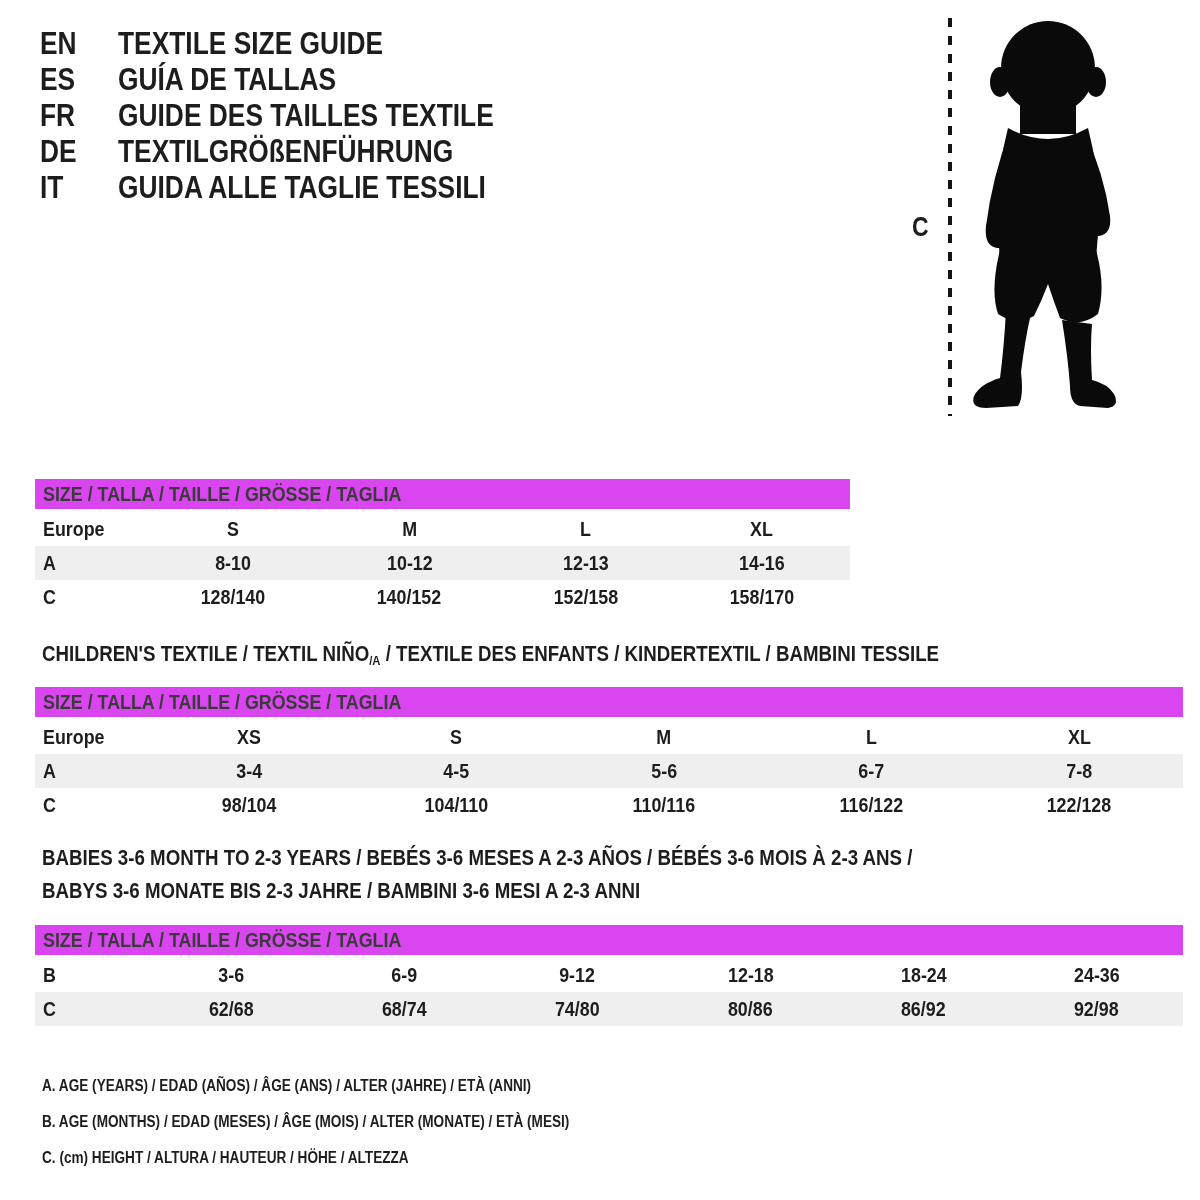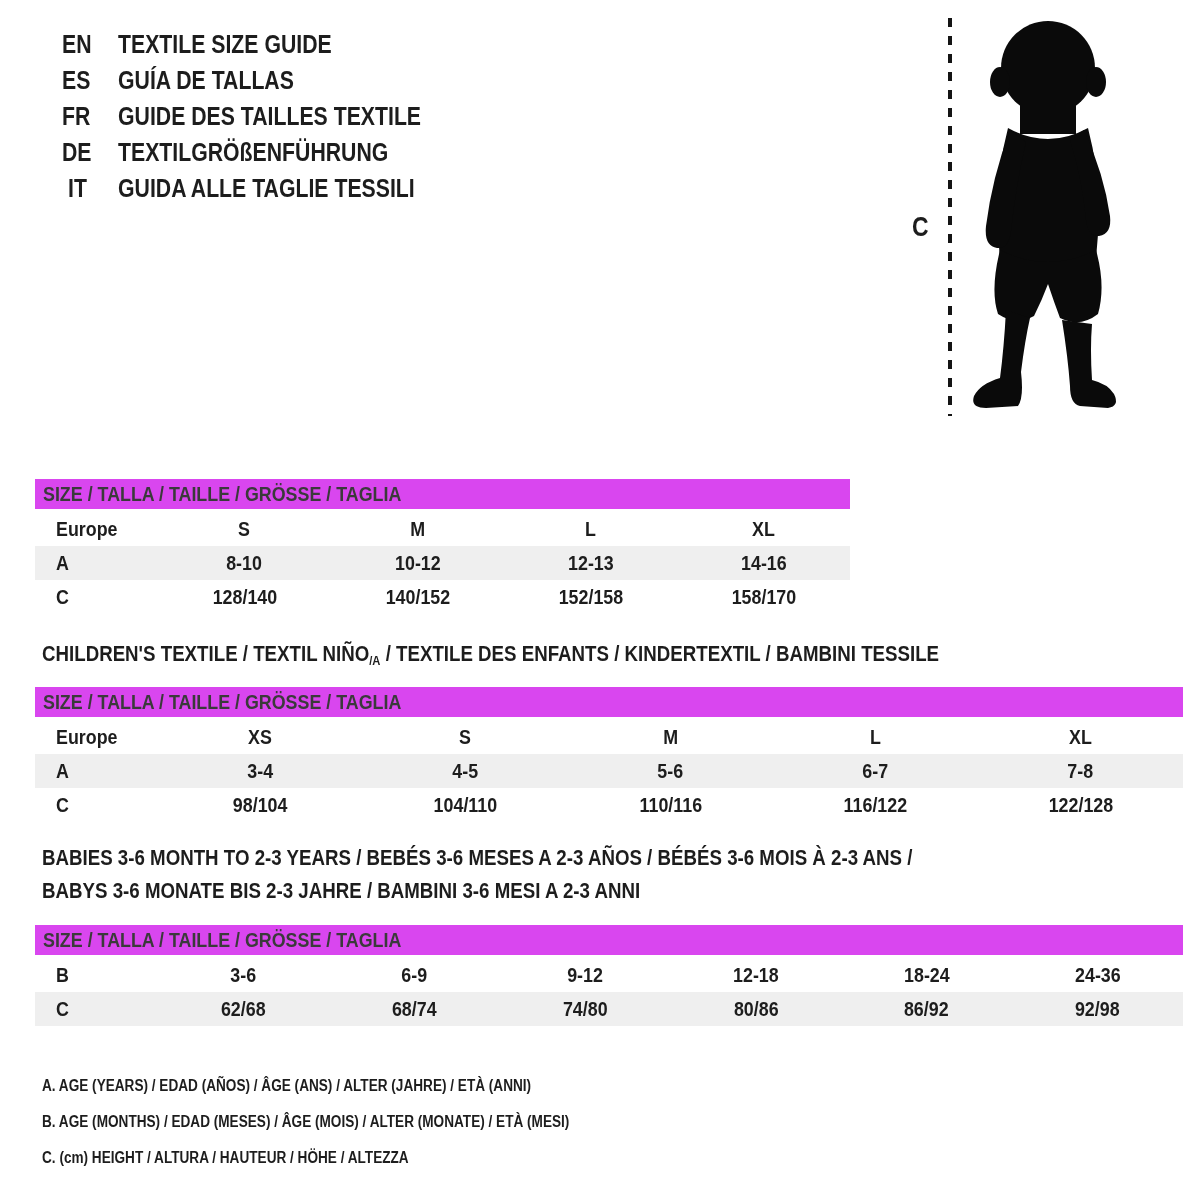"EN" .lang-row { font-size: 25px -> 31px; text-align: center -> none }
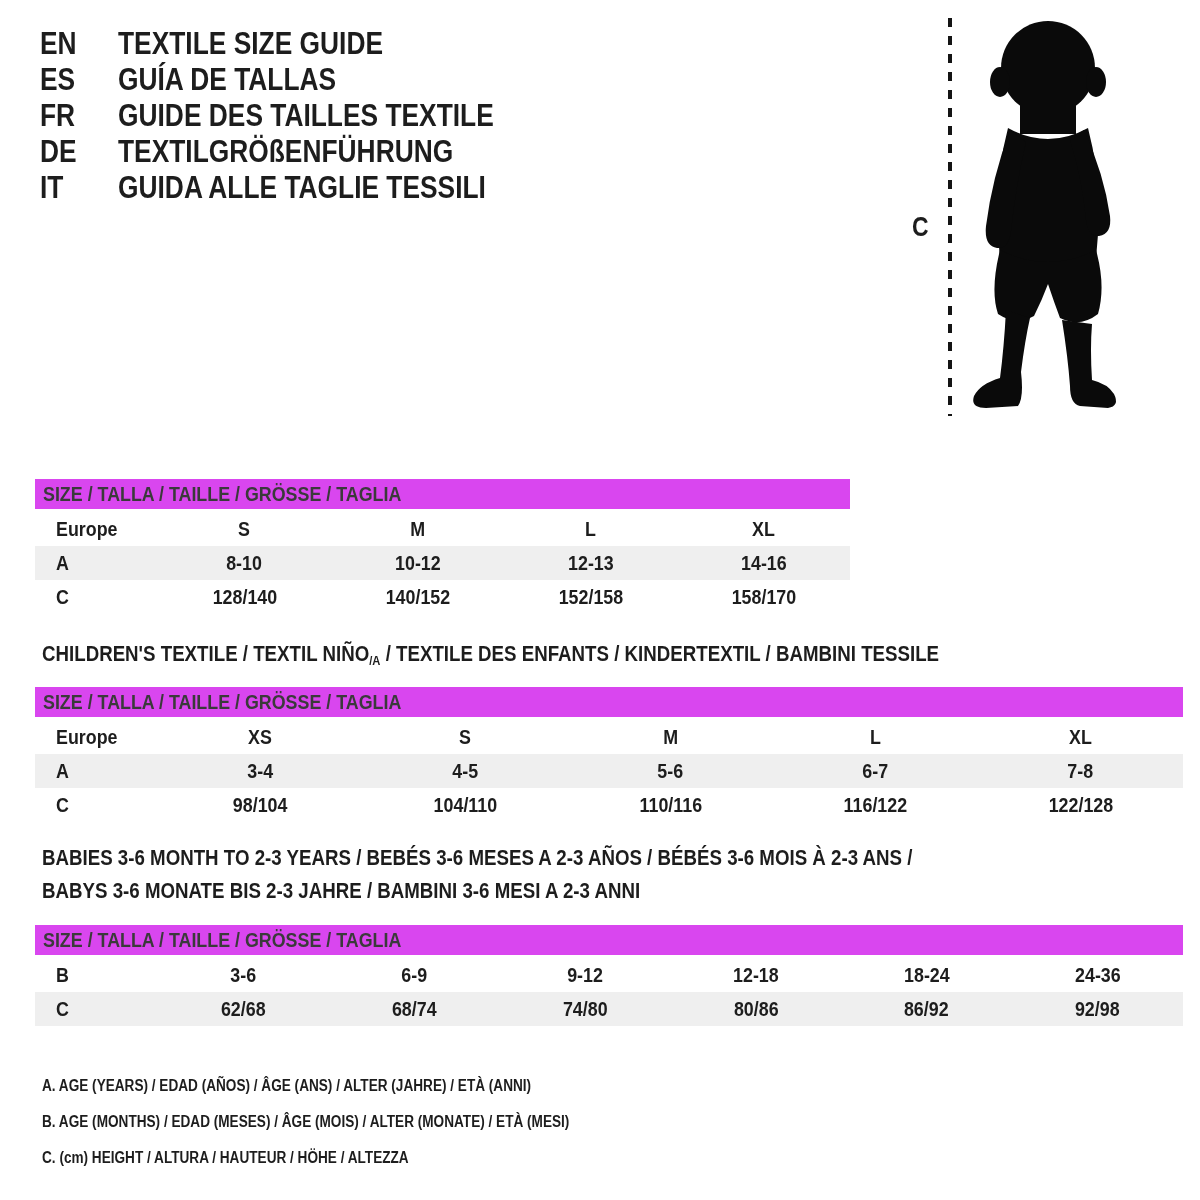"Europe" .tlabel { margin-left: 13px -> none }
